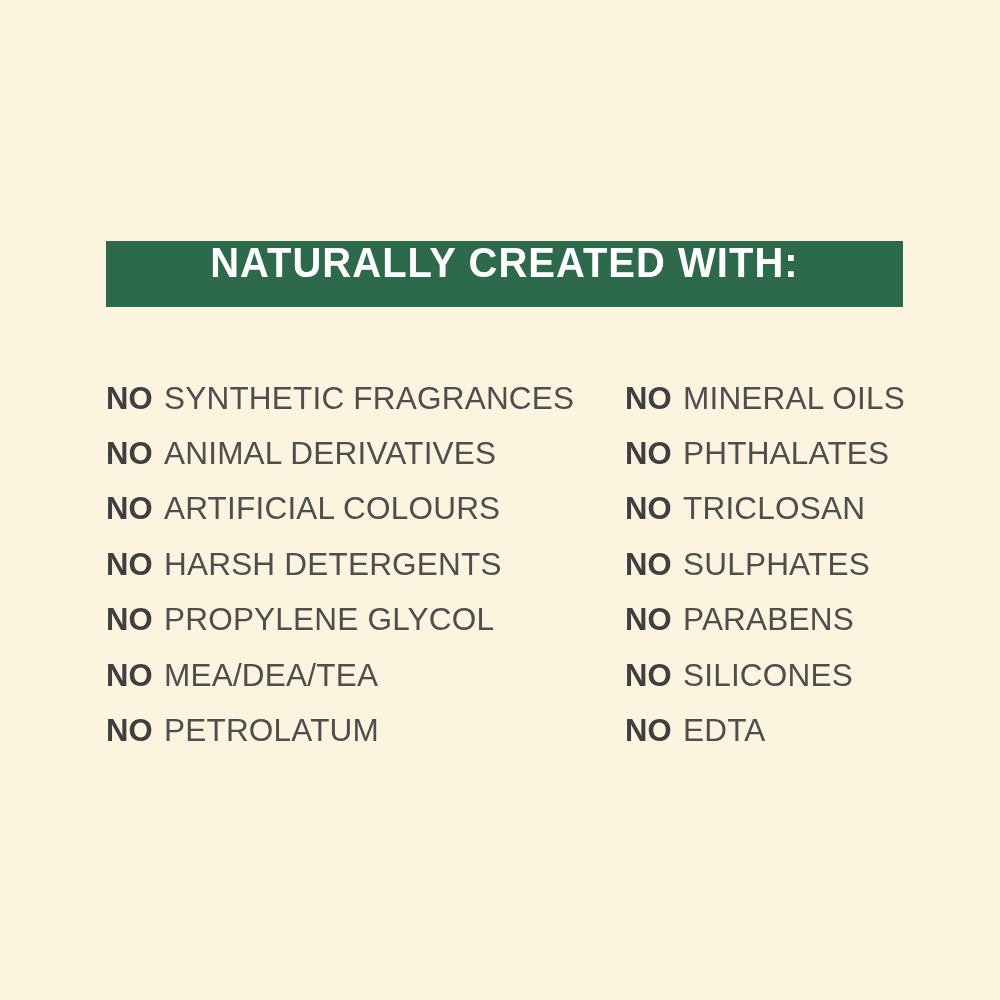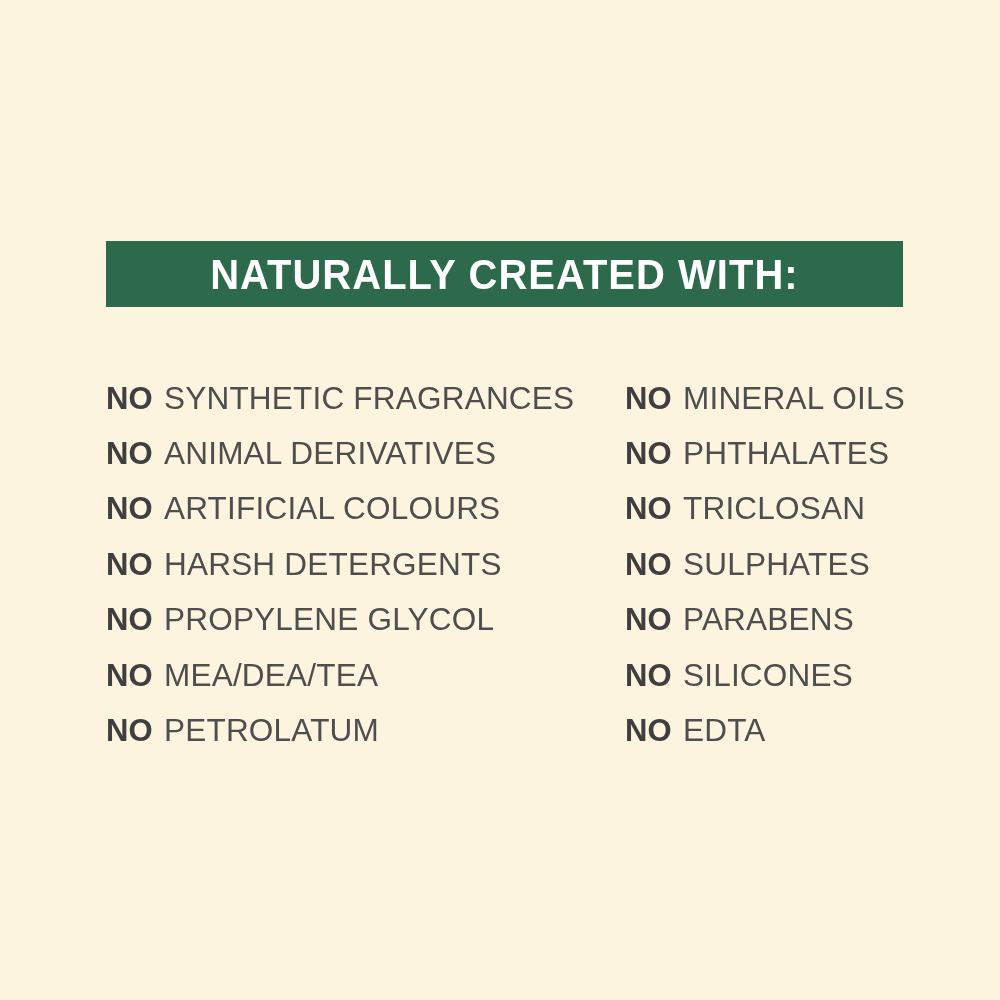"NATURALLY CREATED WITH:" .banner { align-items: center -> flex-start }
